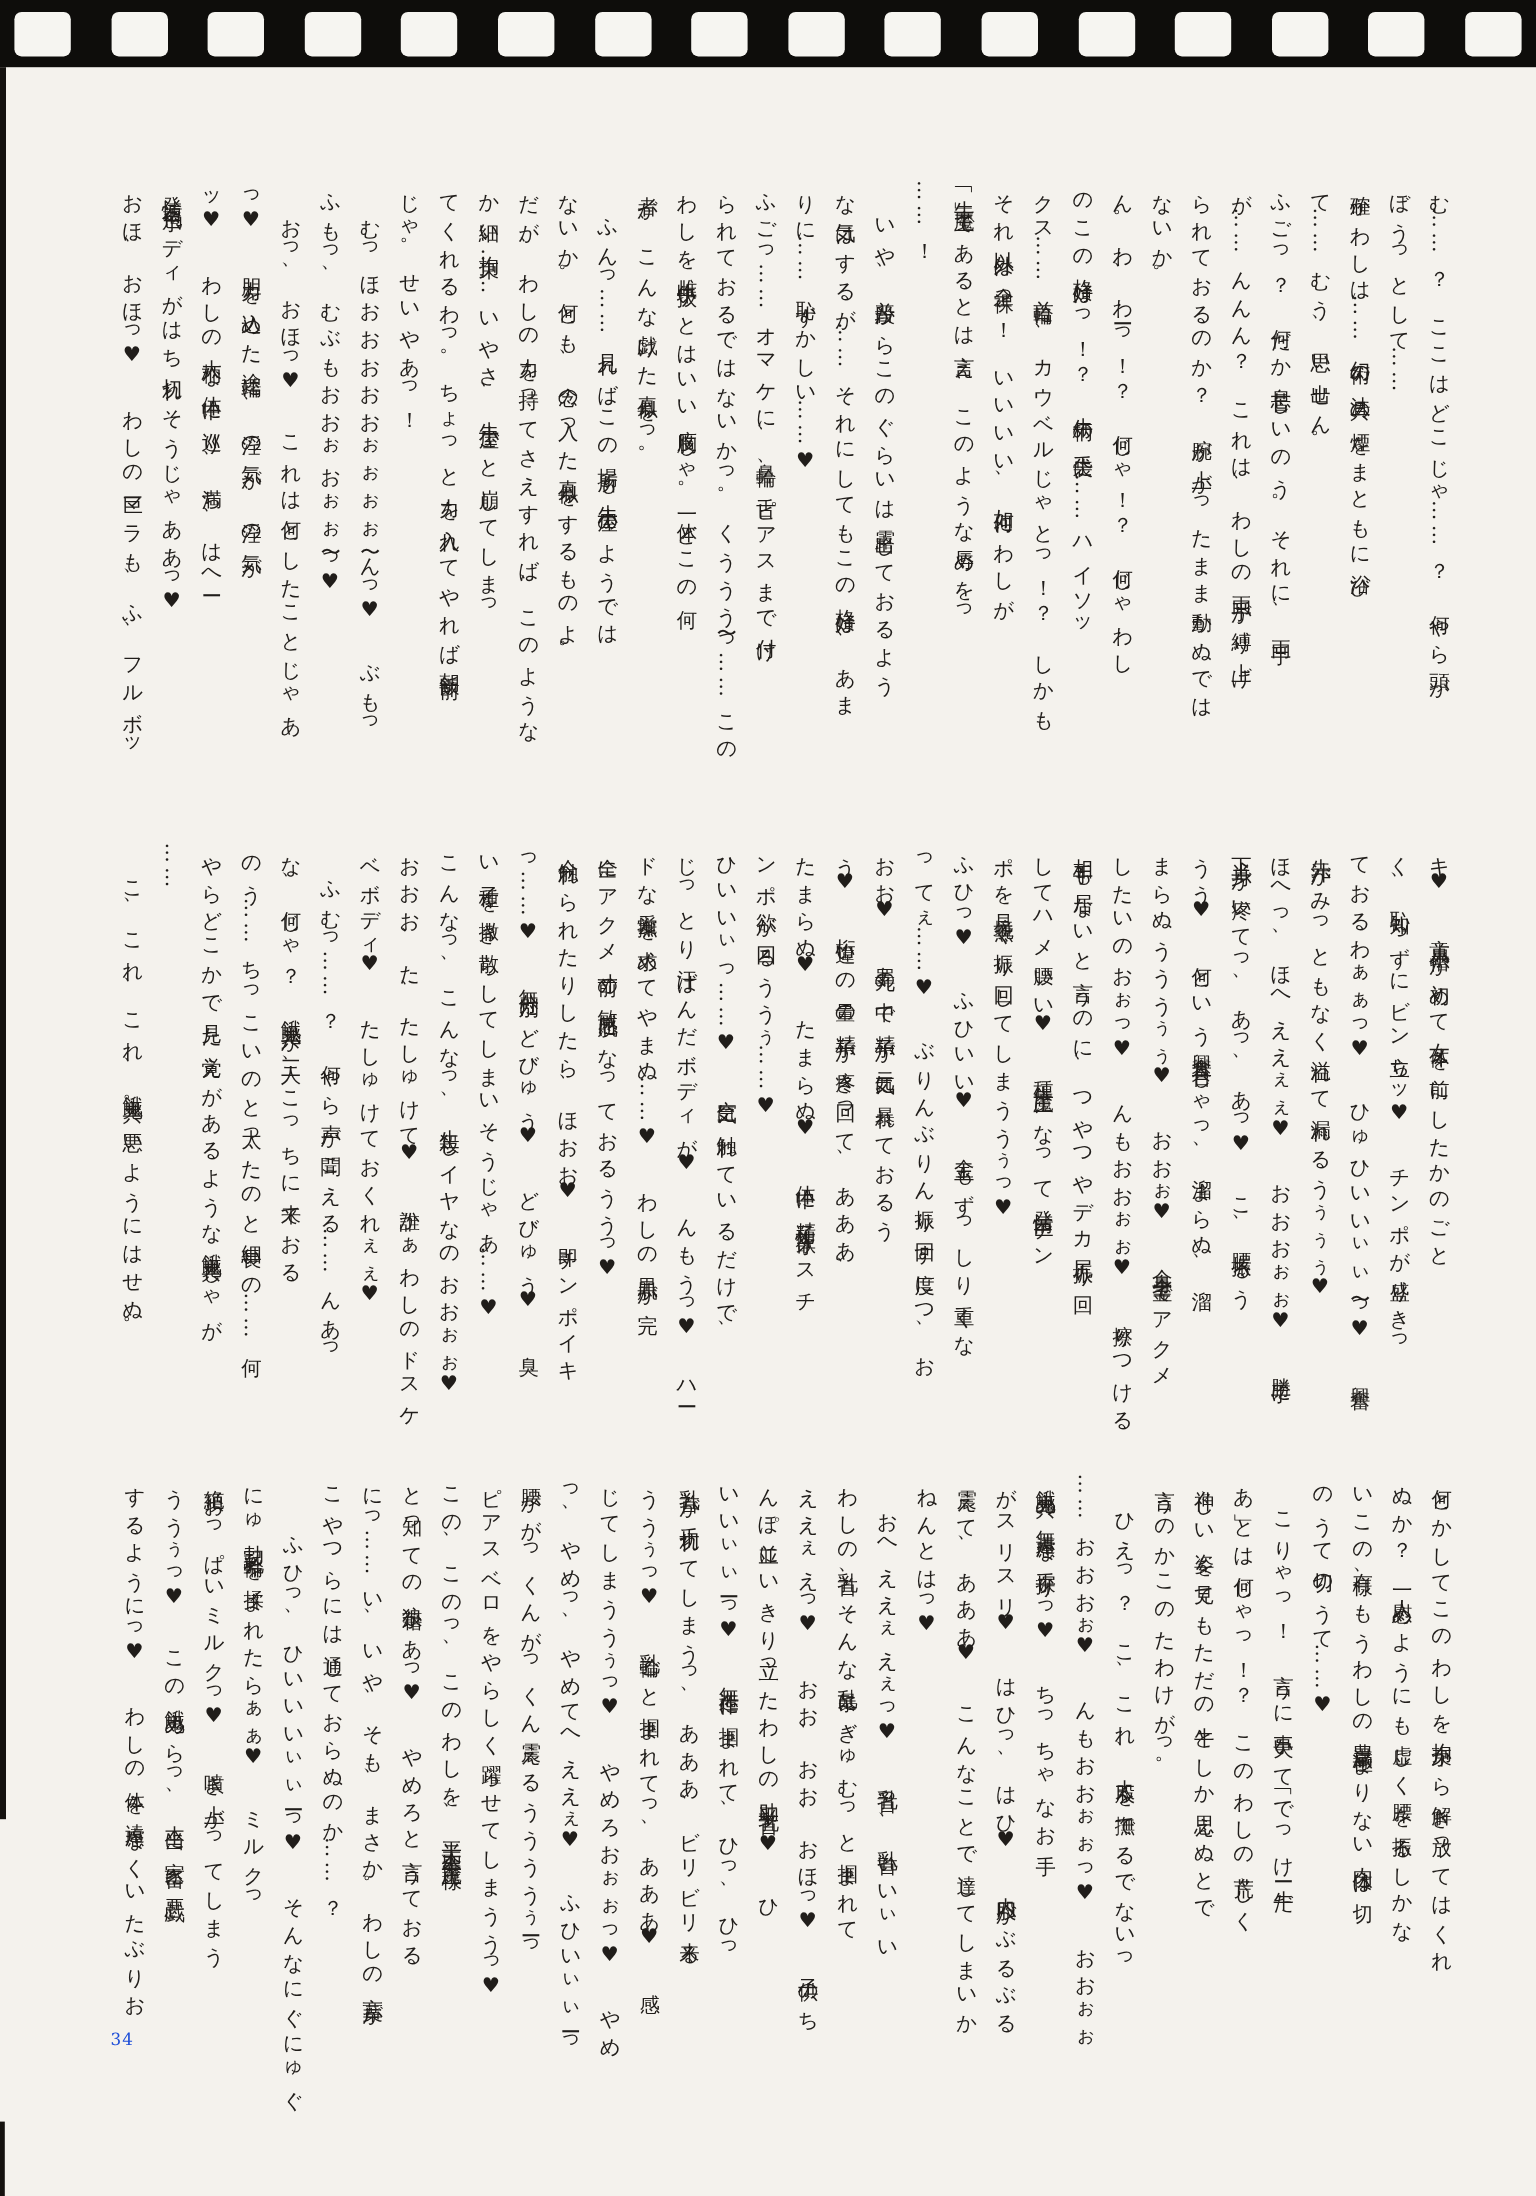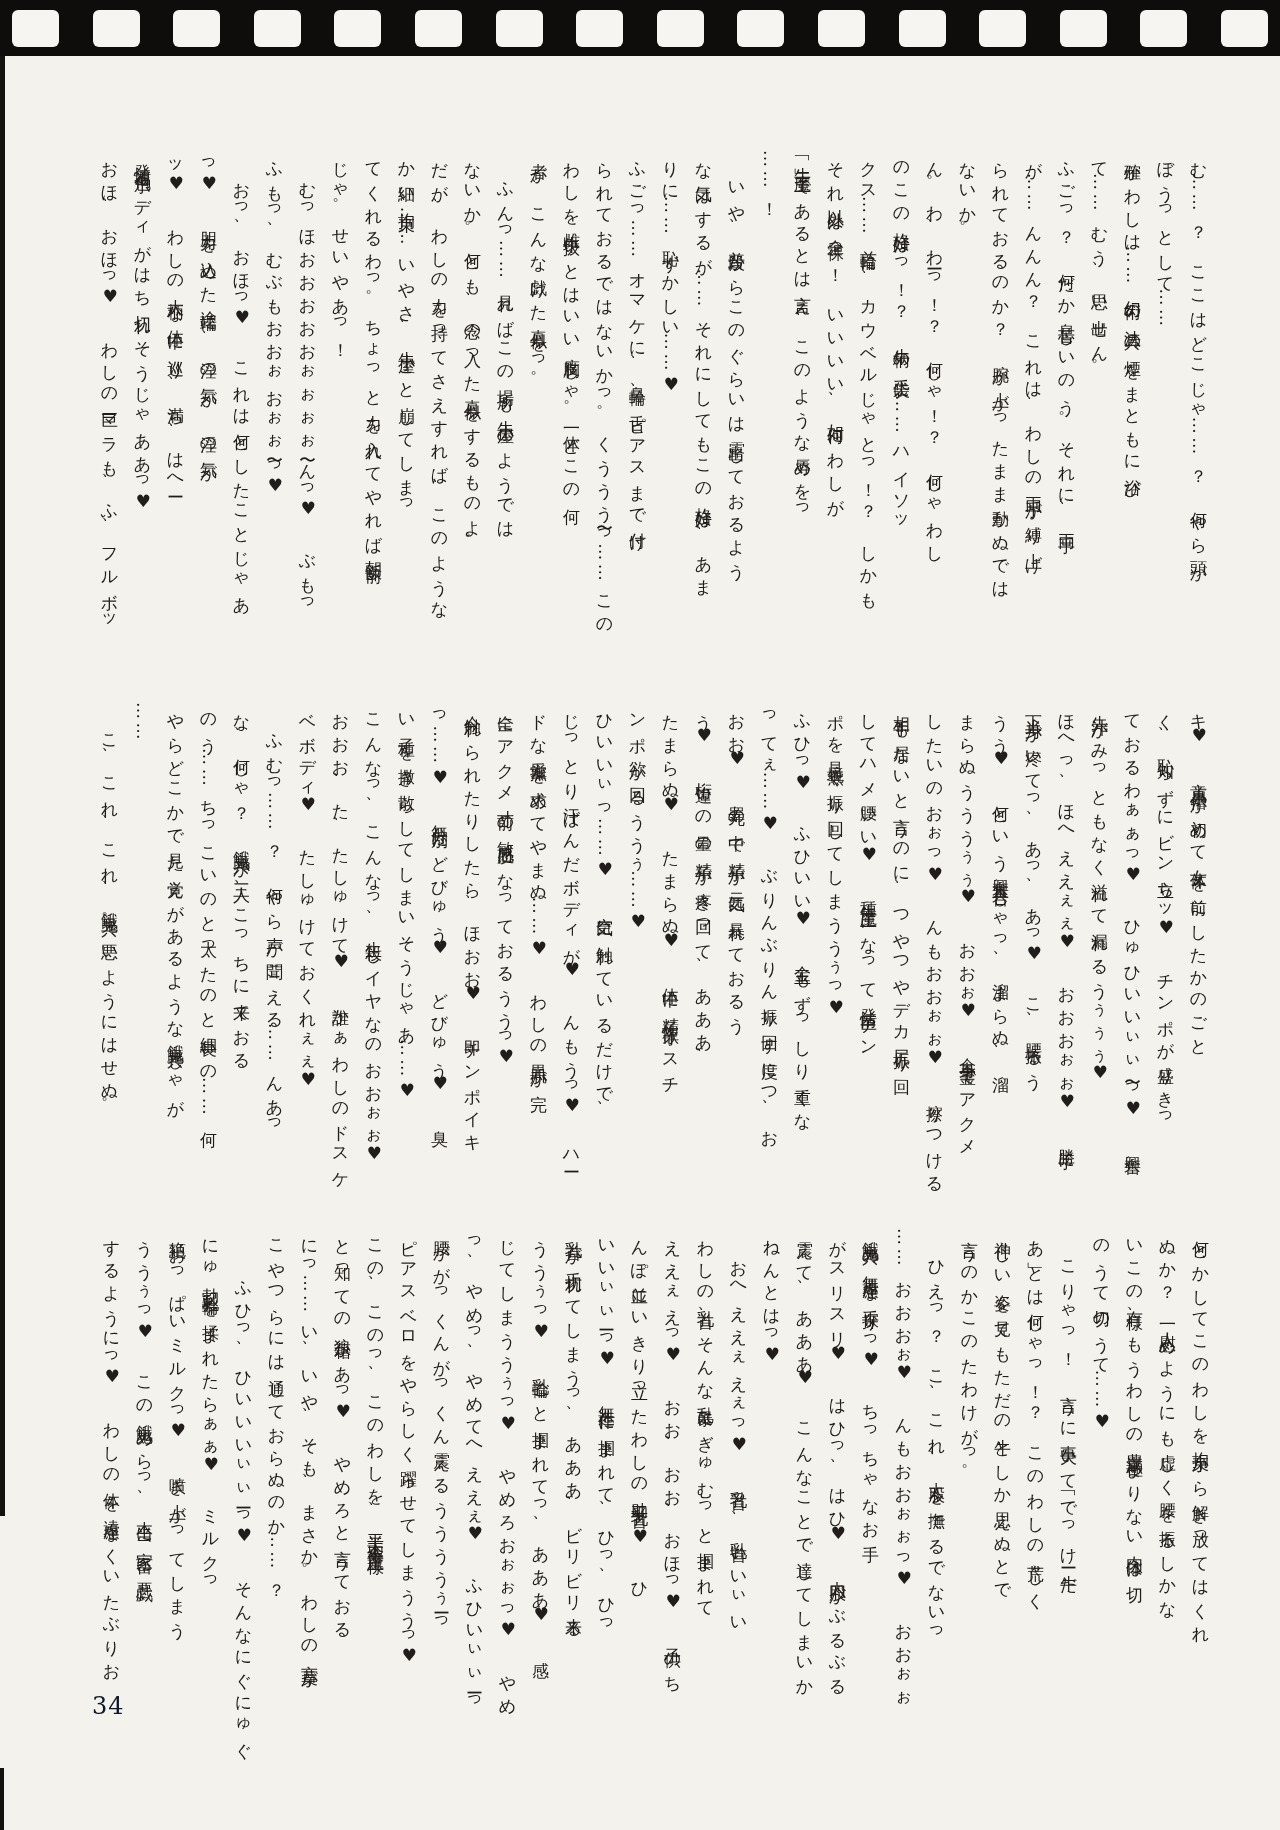"34" .page-number { color: #0f172a -> #1d4ed8; font-size: 24px -> 14px }
